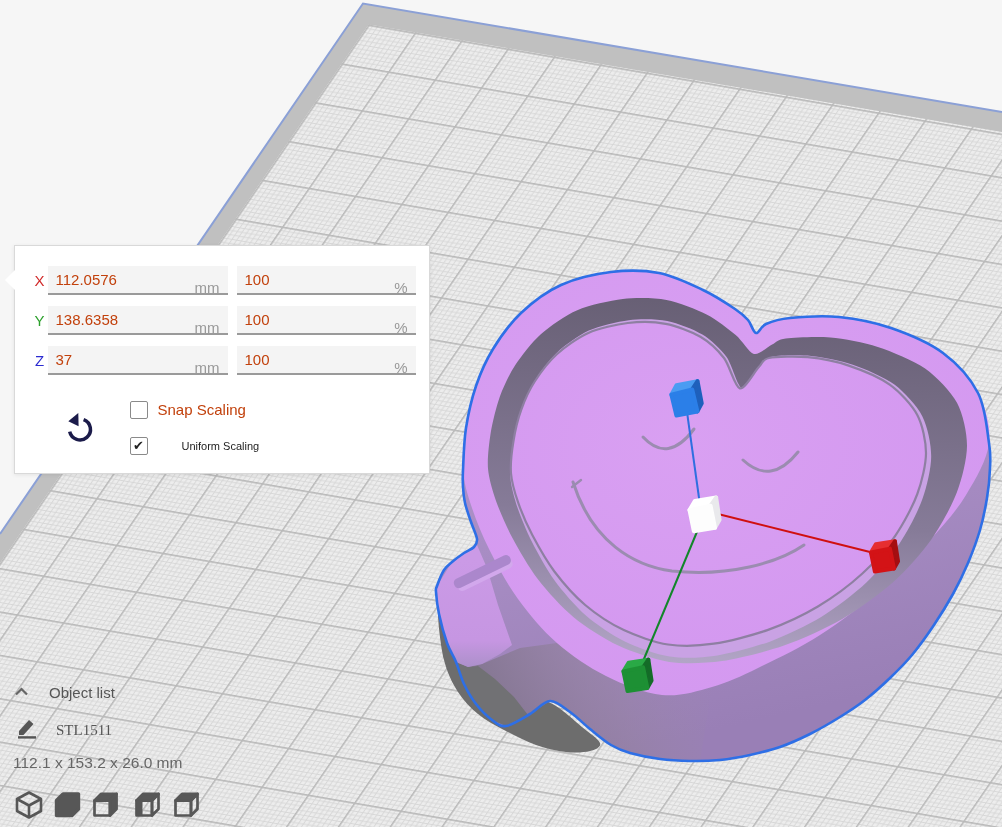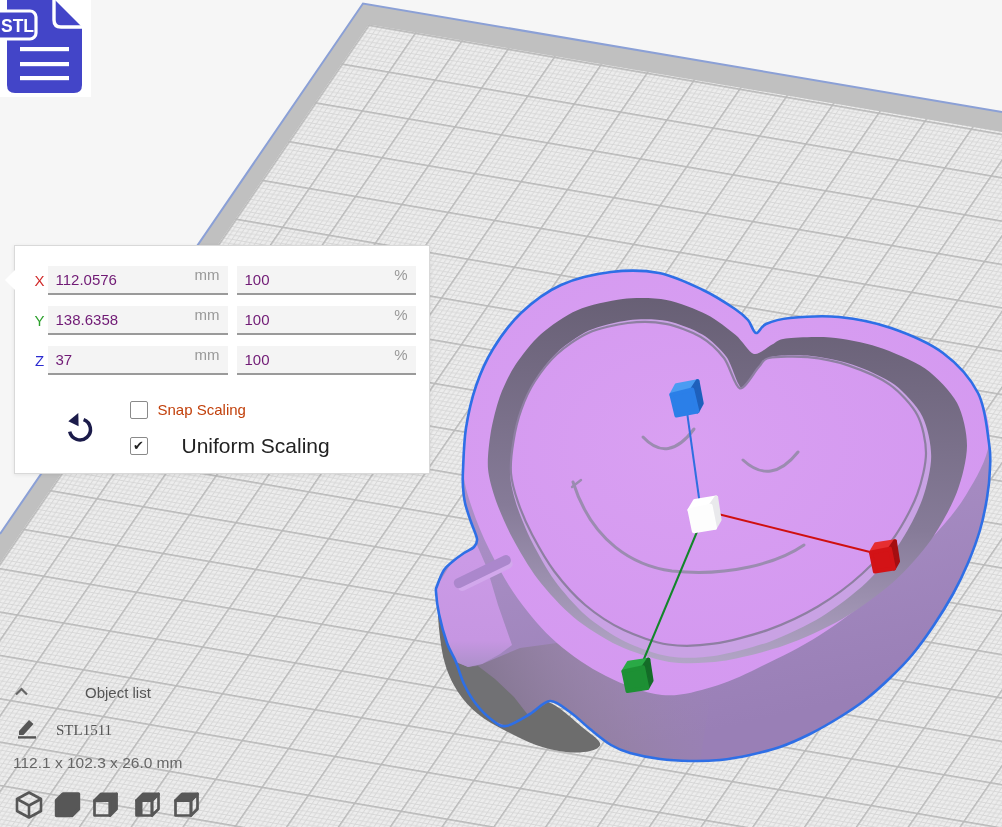"STL" div { html: <div> <svg> <path></path> <path></path> <rect></rect> <text>STL</text> <rect></rect> <rect></rect> <rect></rect> </svg> </div> -> none }
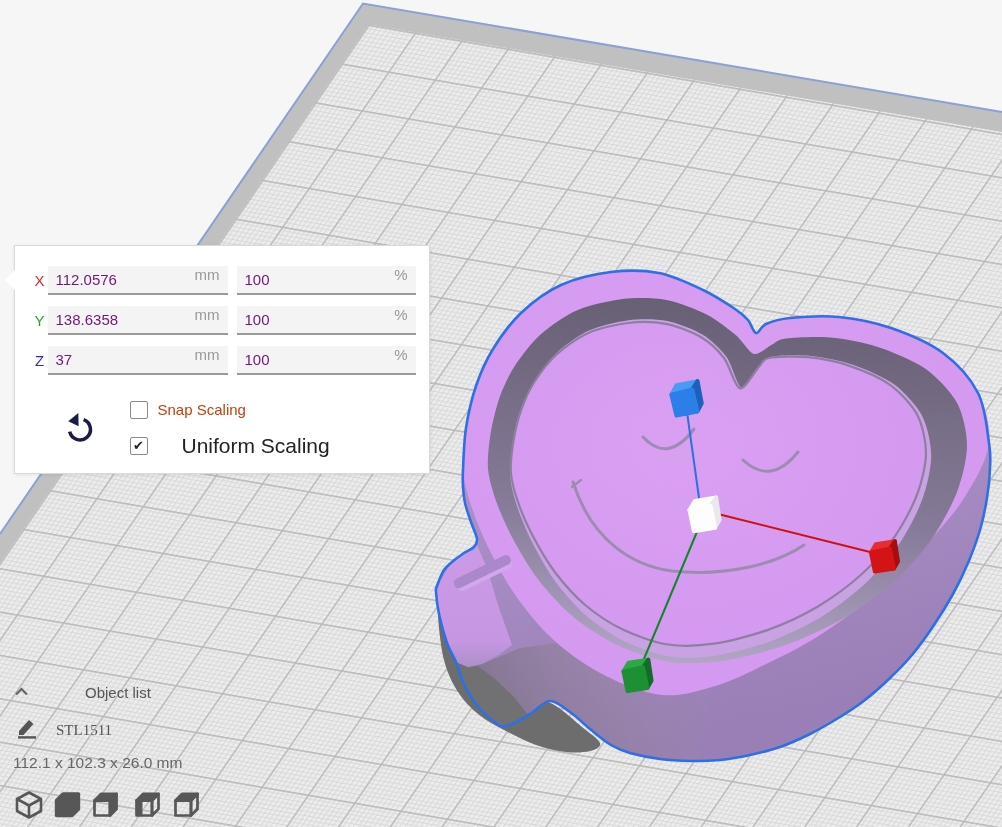"112.0576" .fld .v { color: #701a75 -> #c2410c }
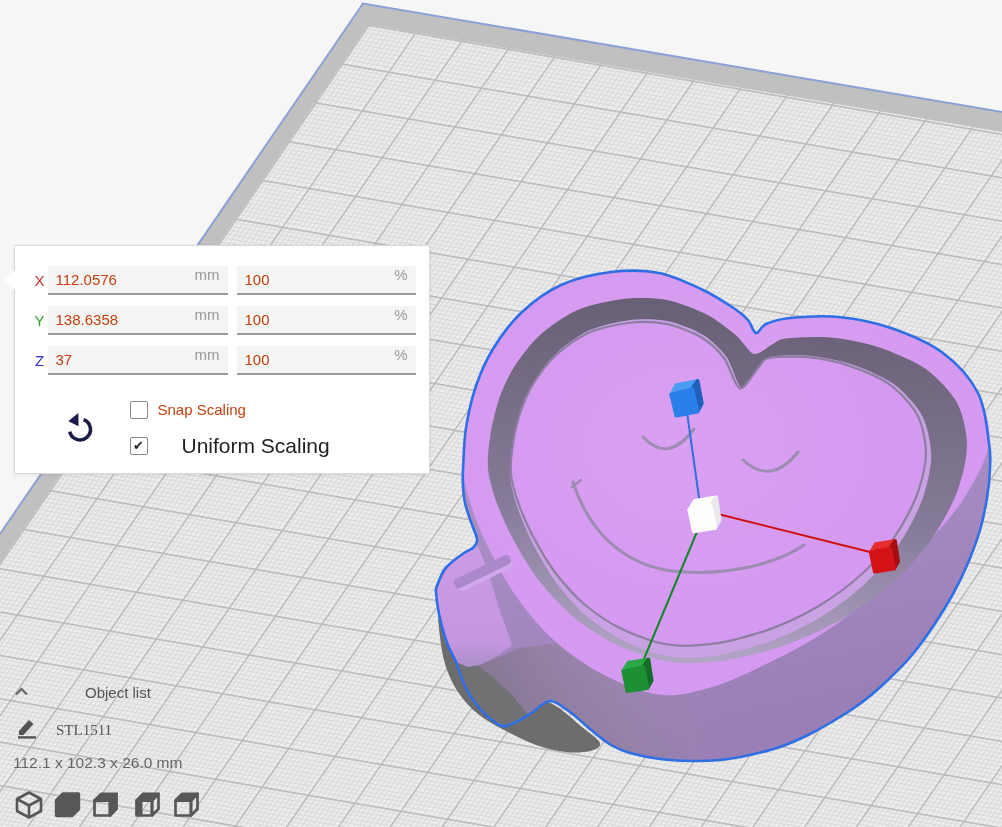"mm" .fld .u { top: 0 -> 13px }
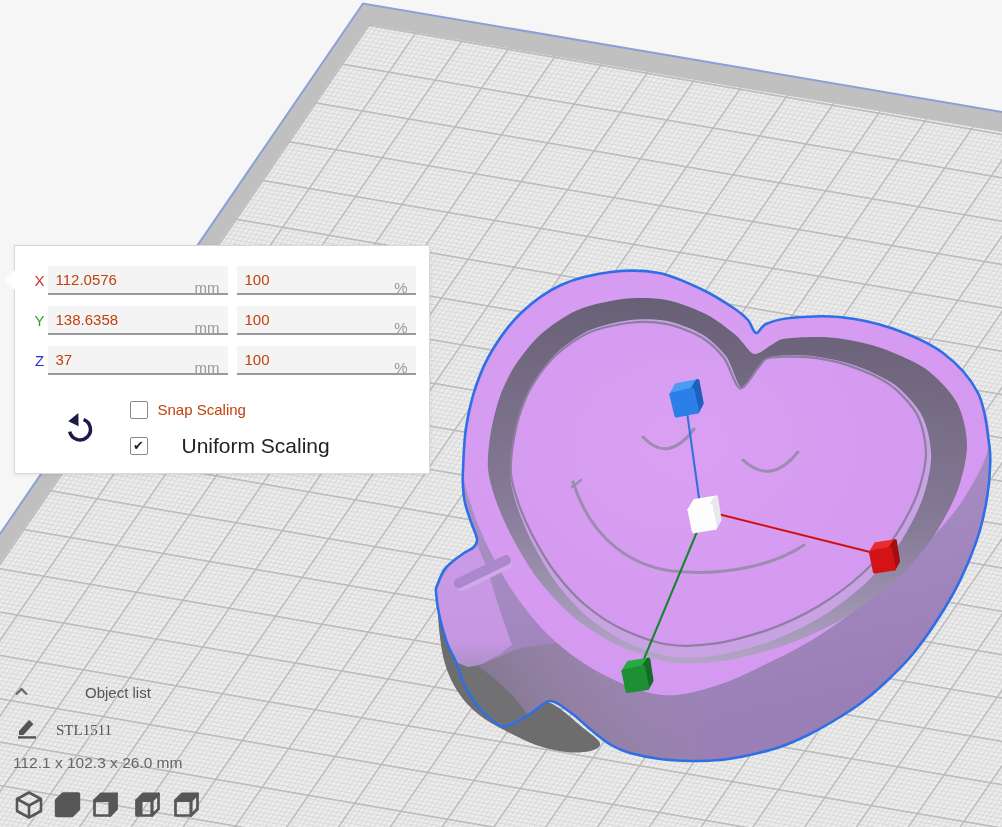"Uniform Scaling" div { font-size: 21px -> 11px }
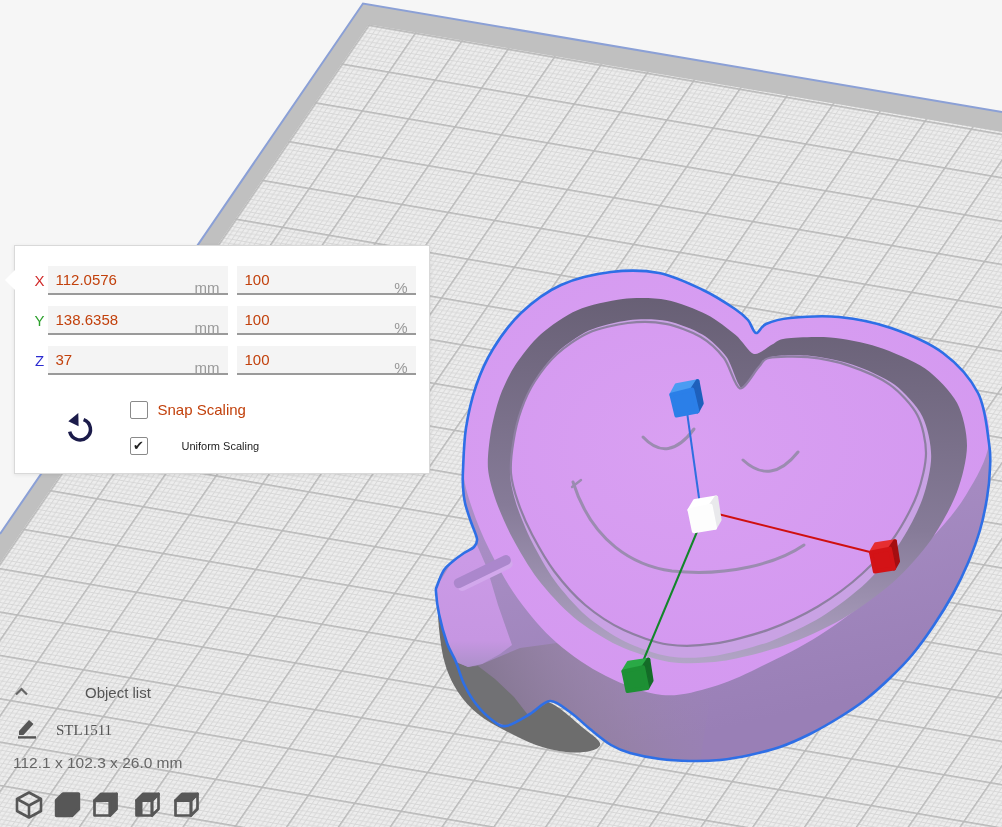"Object list" div { margin-left: 36px -> none }
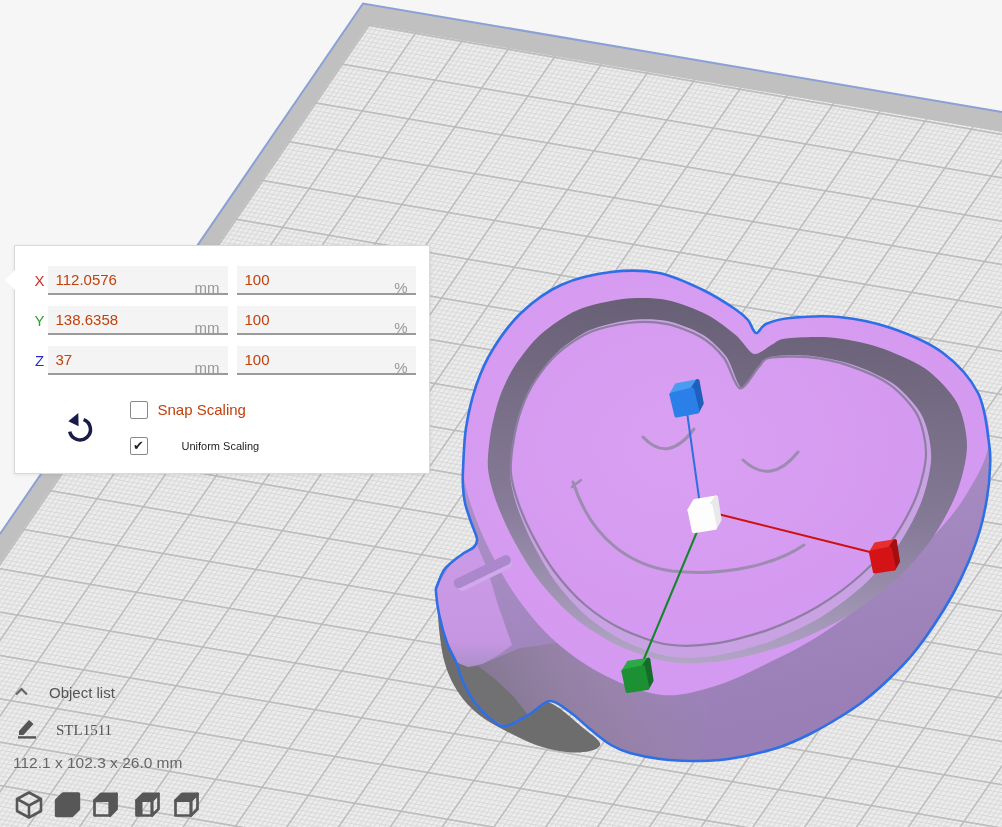"112.1 x 102.3 x 26.0" div { text: 102.3 -> 153.2 }
